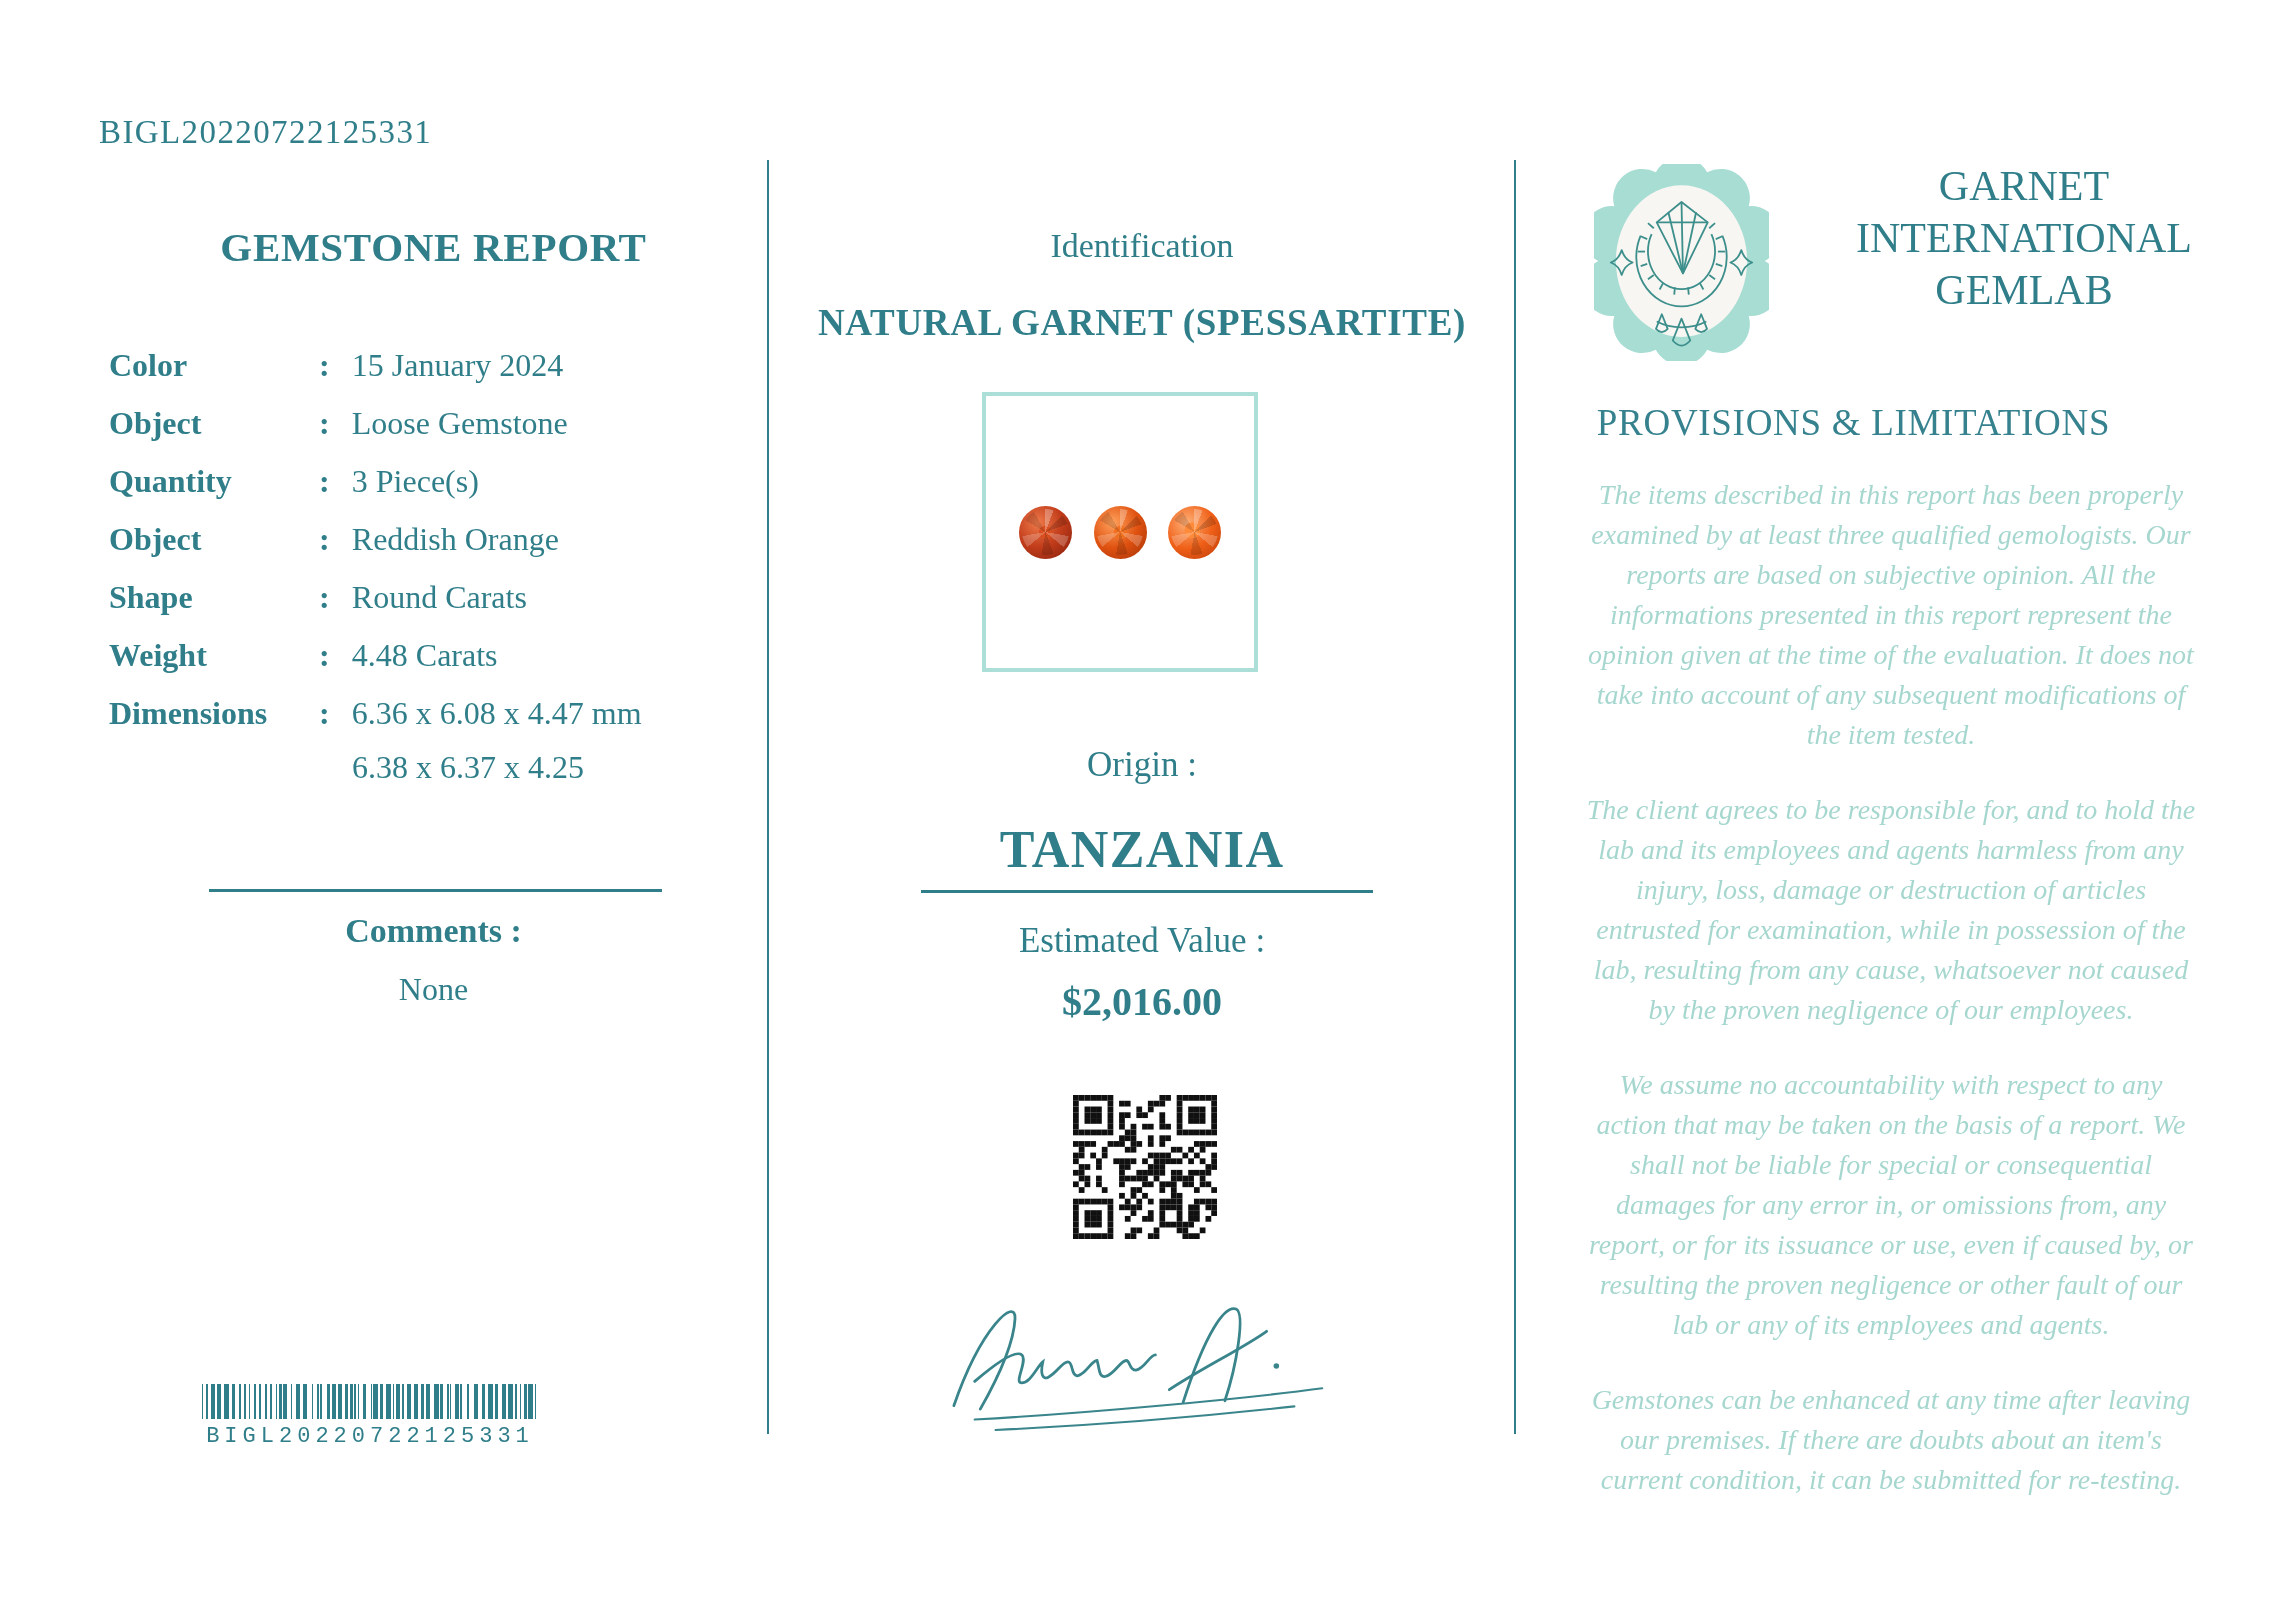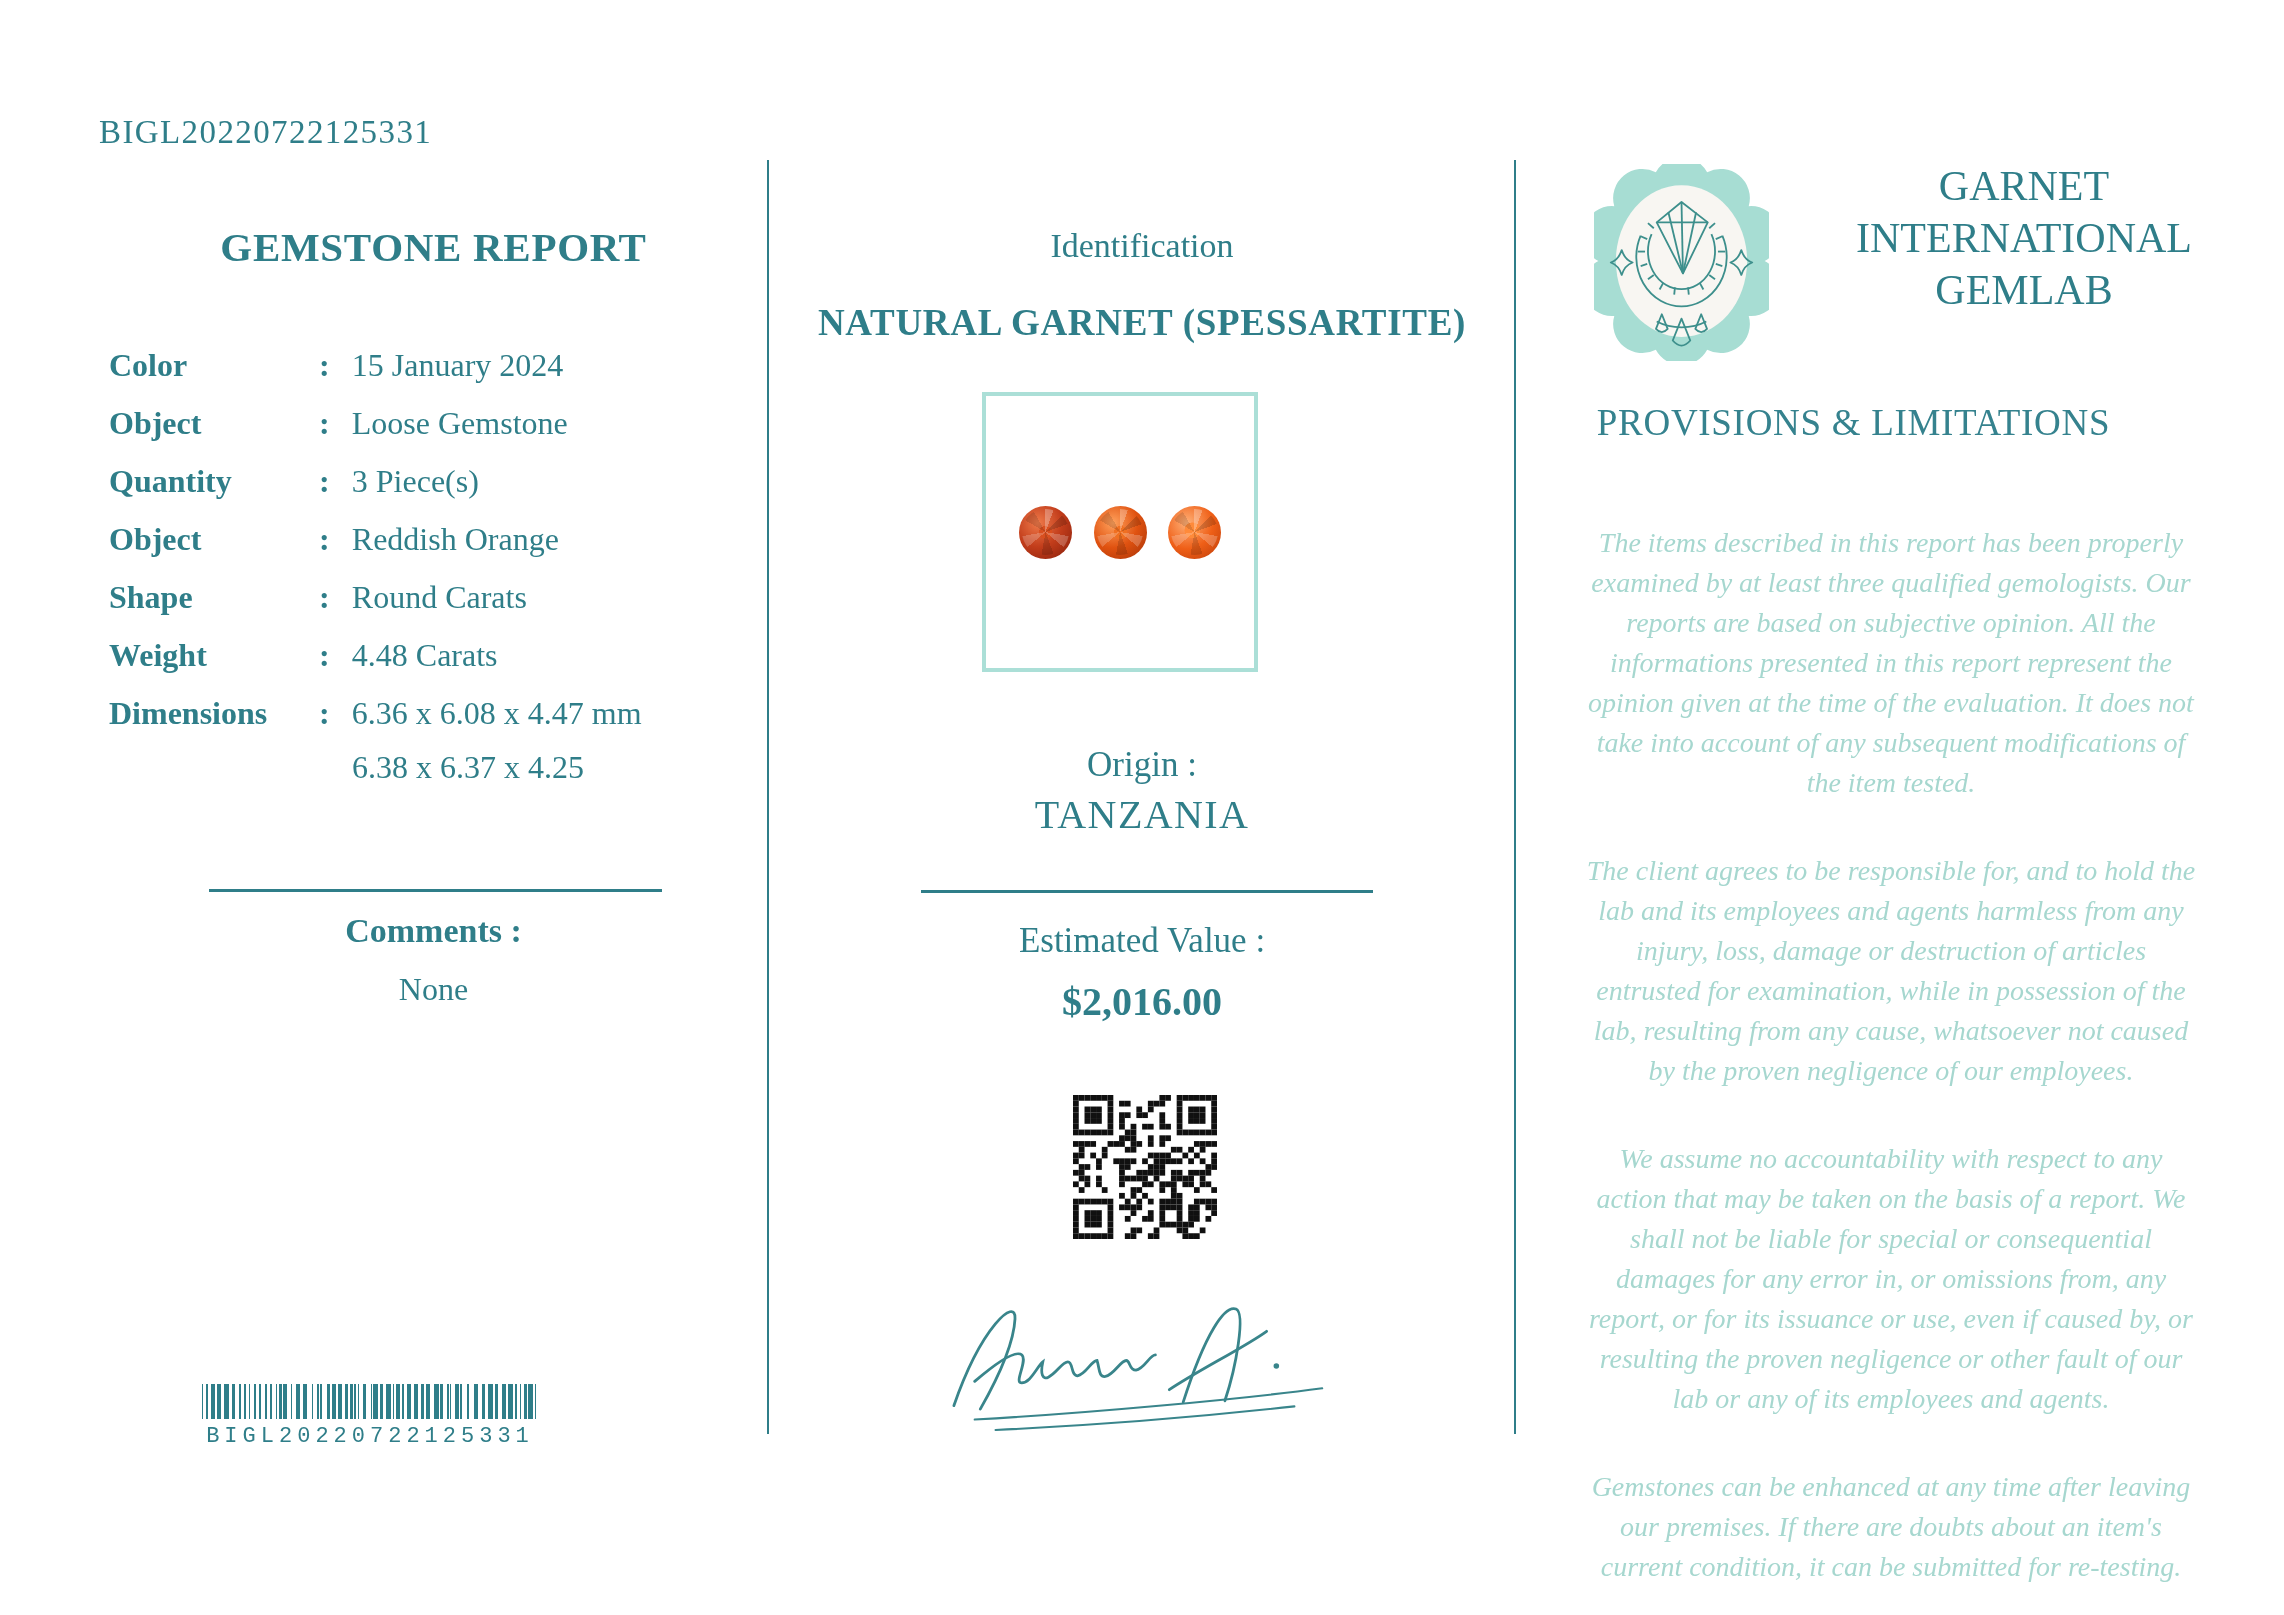"The items described in this" .provisions p { margin-top: 48px -> none }
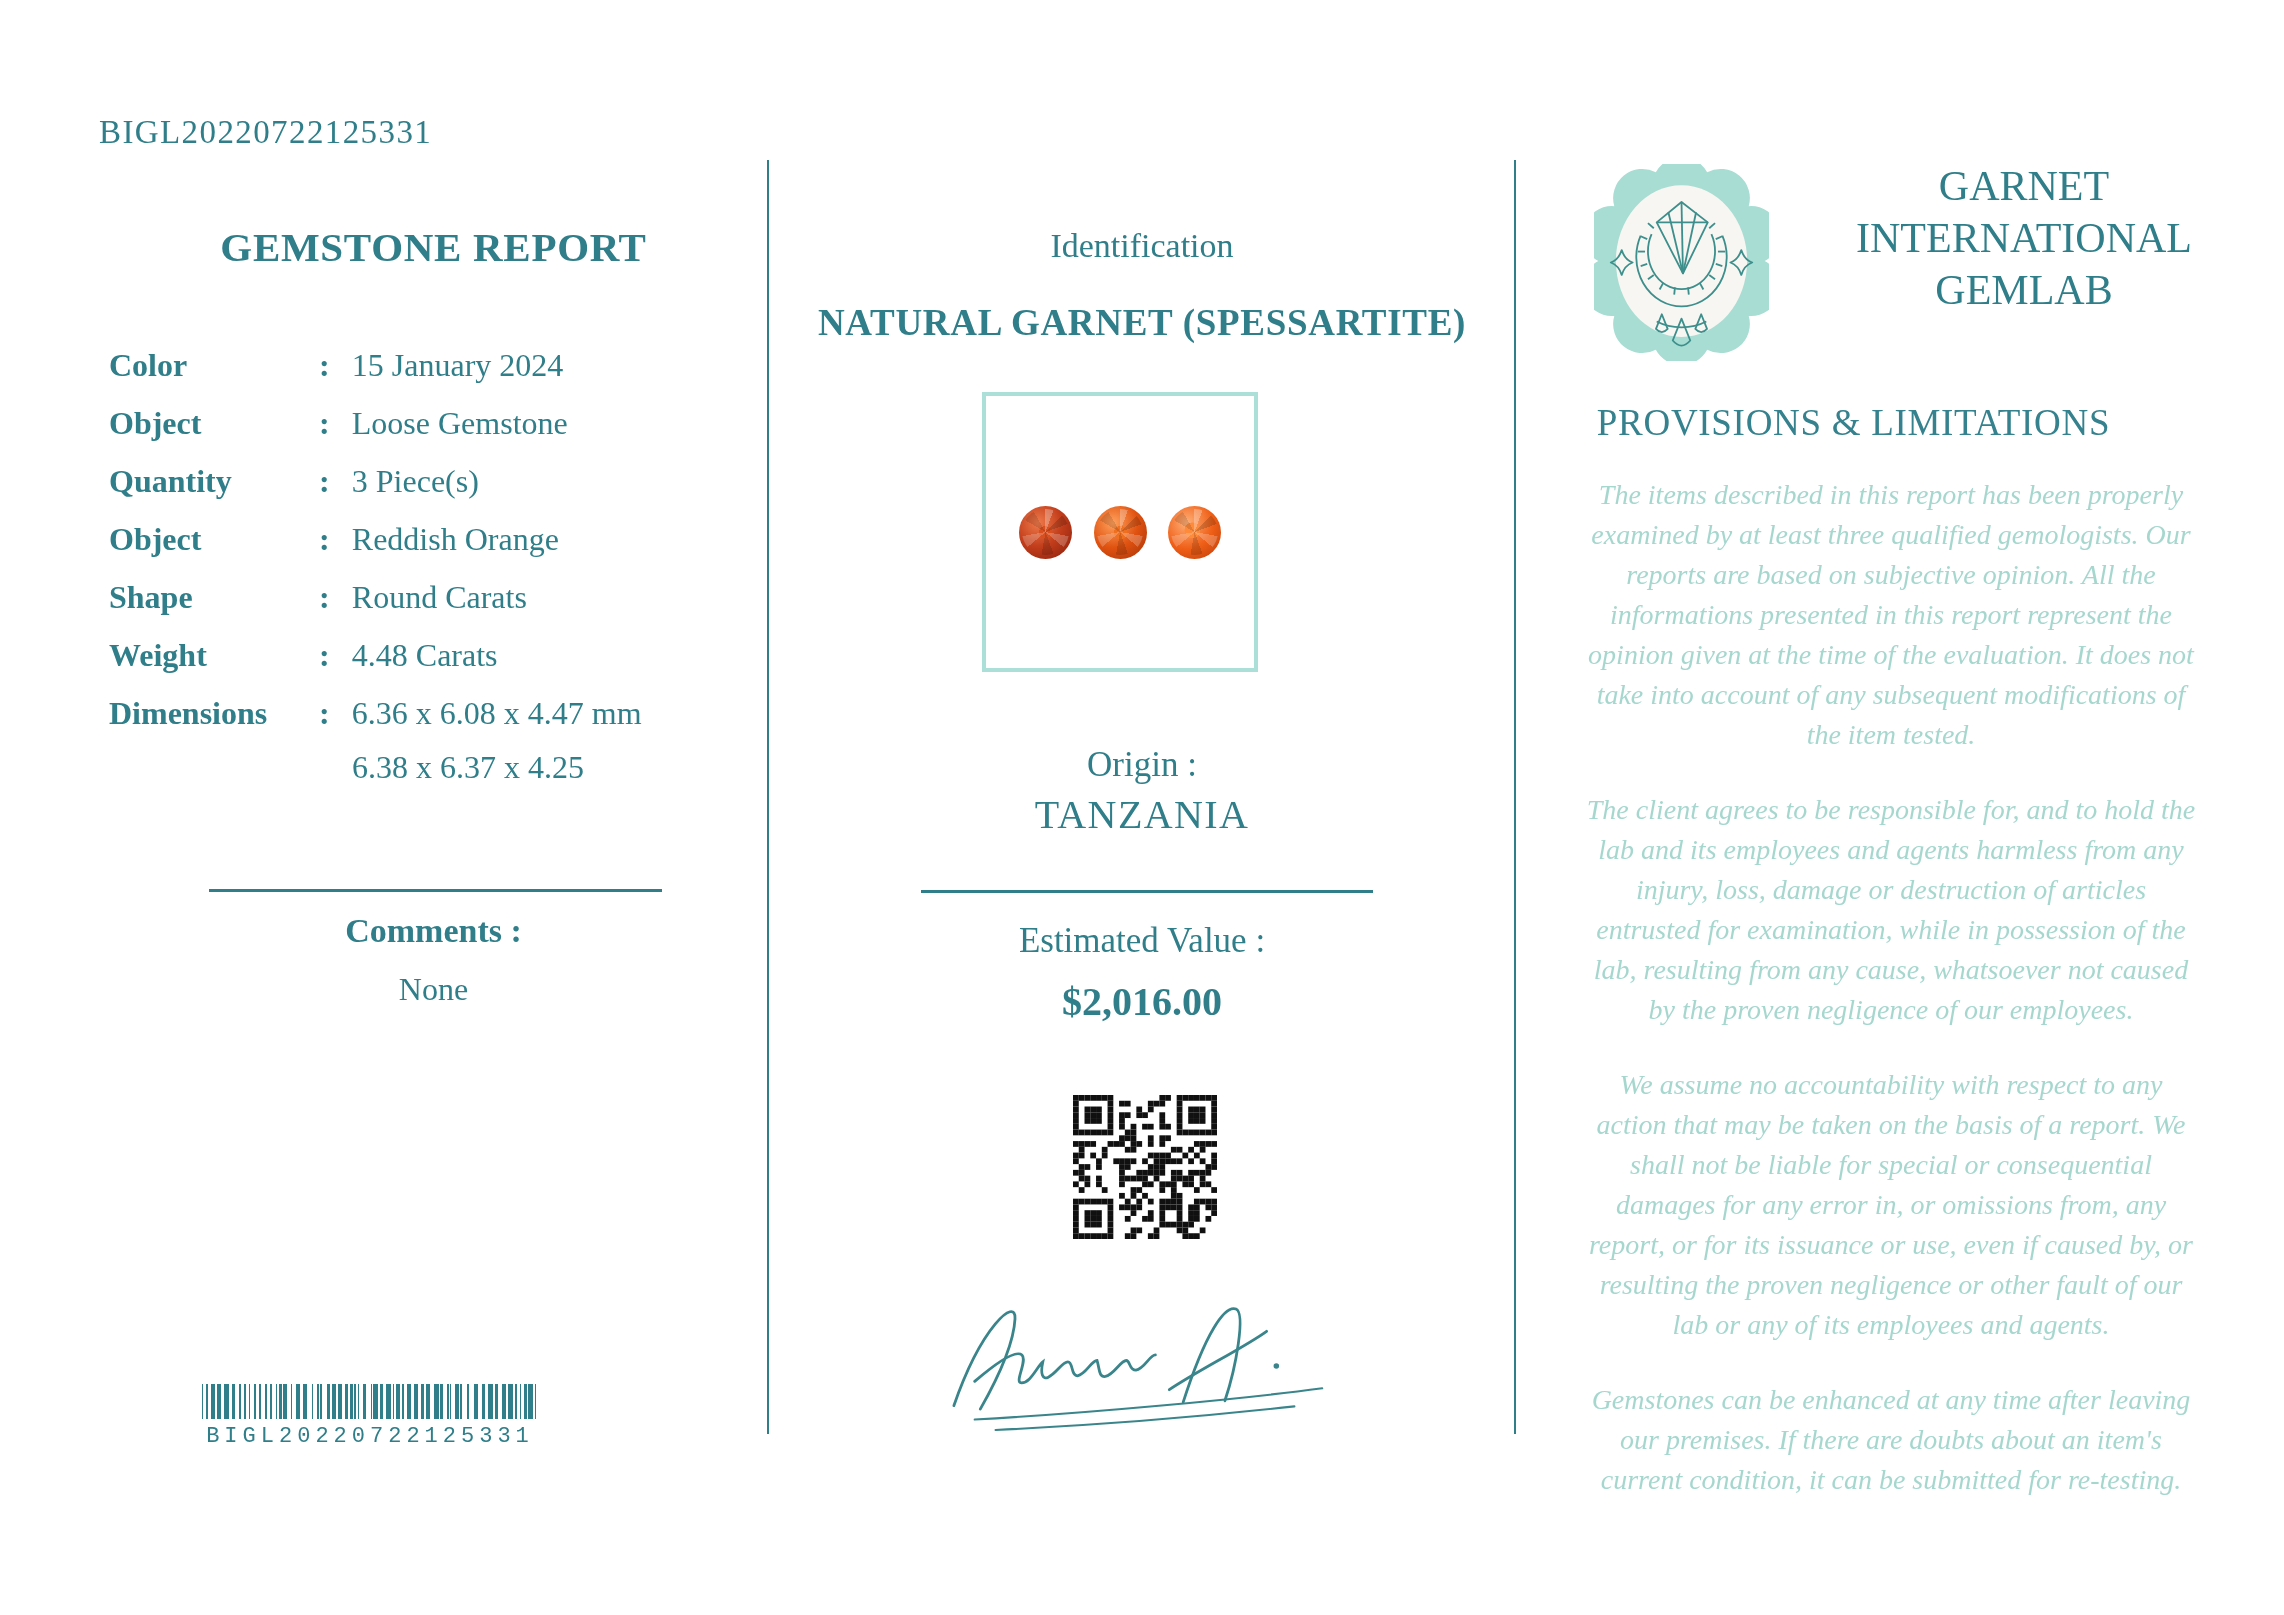"TANZANIA" .origin-value { font-size: 40px -> 52px; font-weight: normal -> bold; top: 791px -> 820px }
